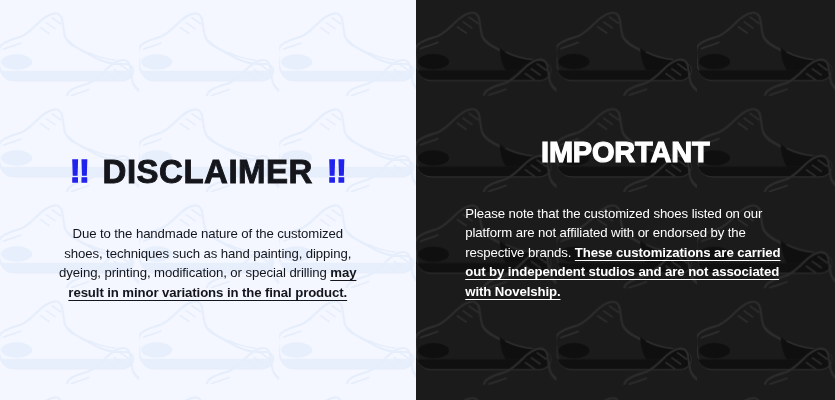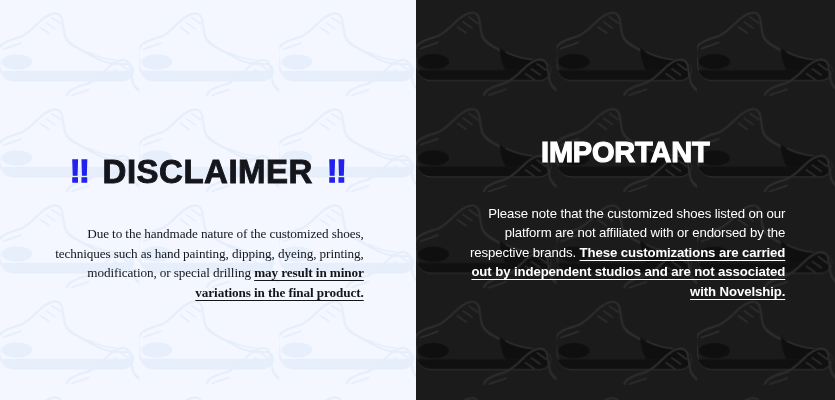"Please note that the customized" .body-right { text-align: right -> left }
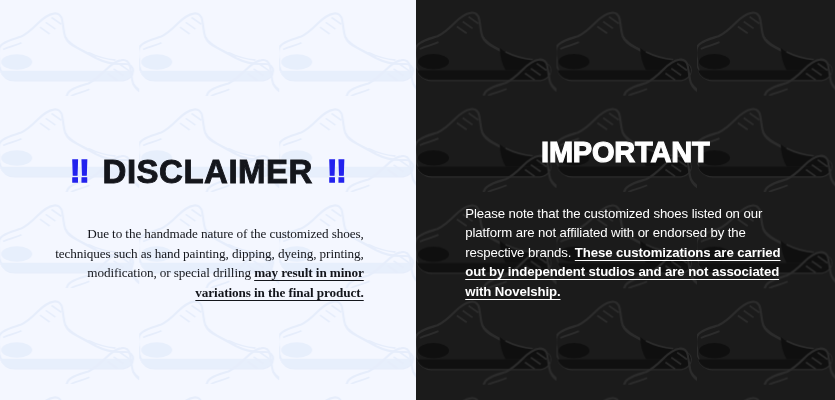"Due to the handmade nature" .body-left { font-family: Liberation Serif, serif -> none; text-align: right -> center }
